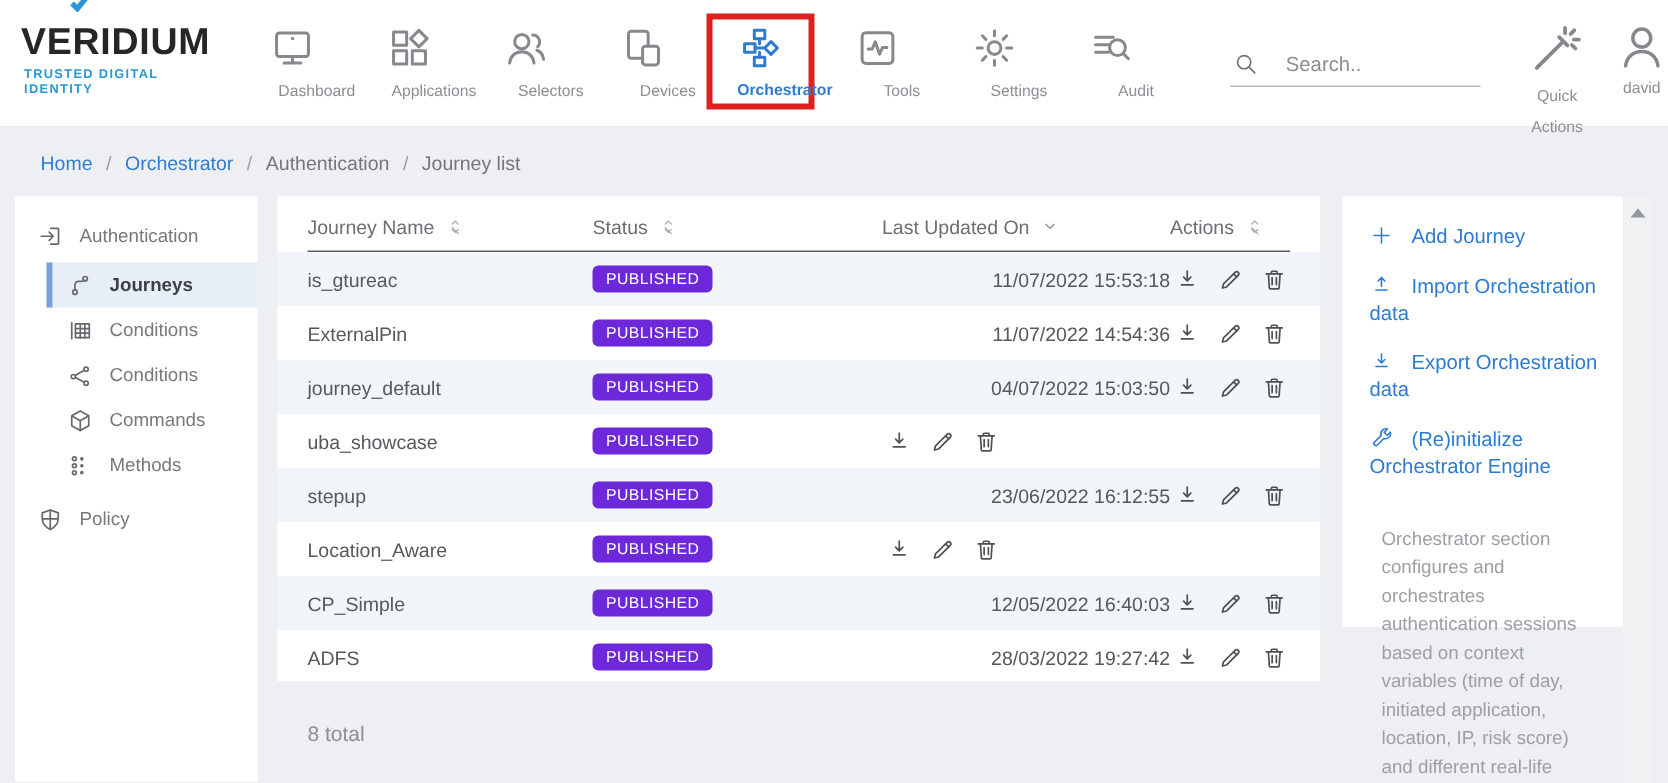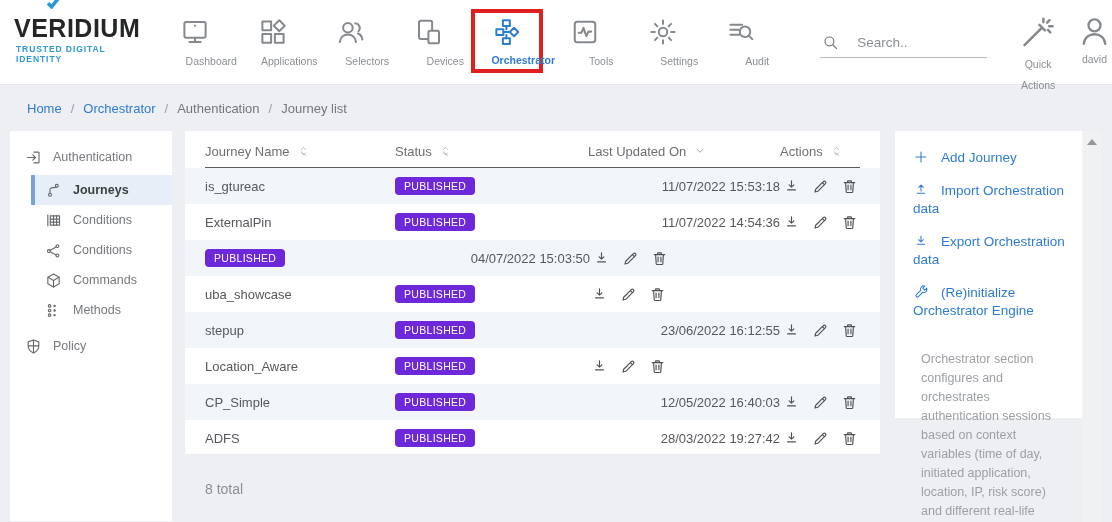"journey_default" div.c1 { html: none -> <div>journey_default</div> }
